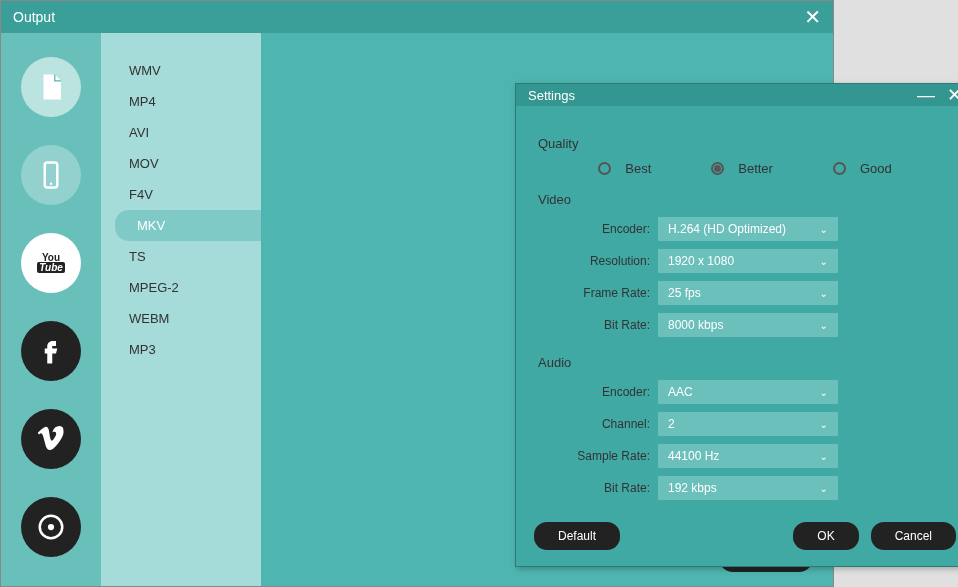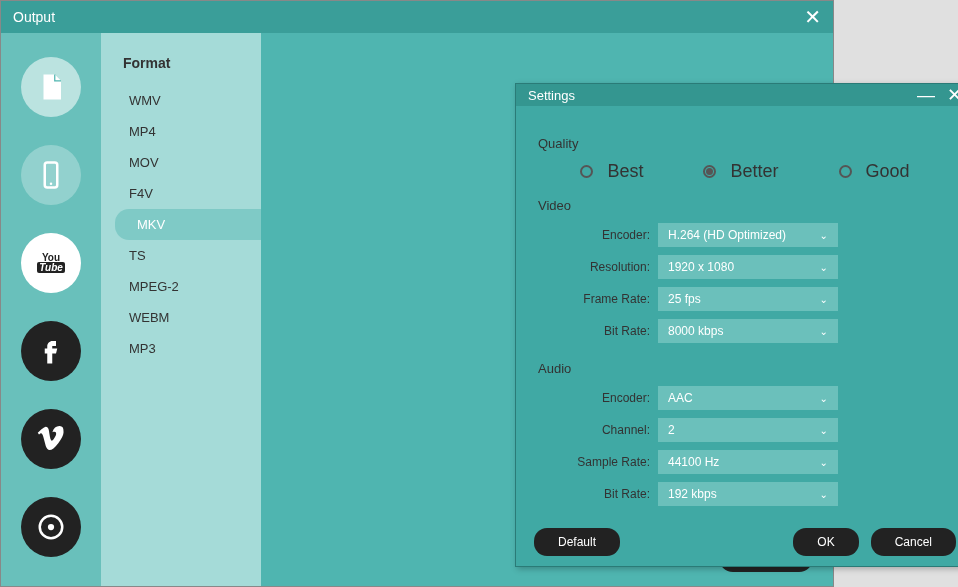"Format" div.format-title { html: <div>Format</div> -> none }
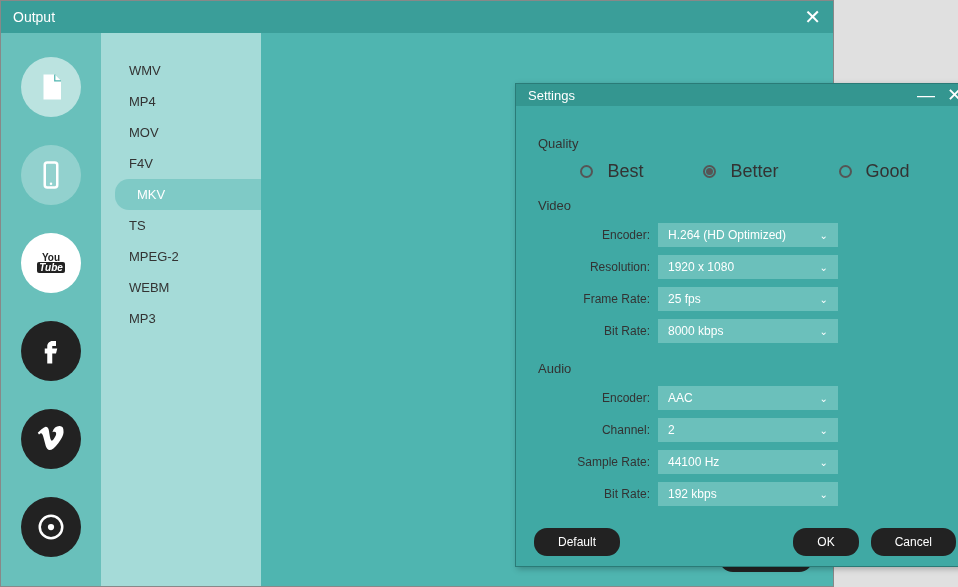"AVI" div.format-item { html: none -> <div>AVI</div> }
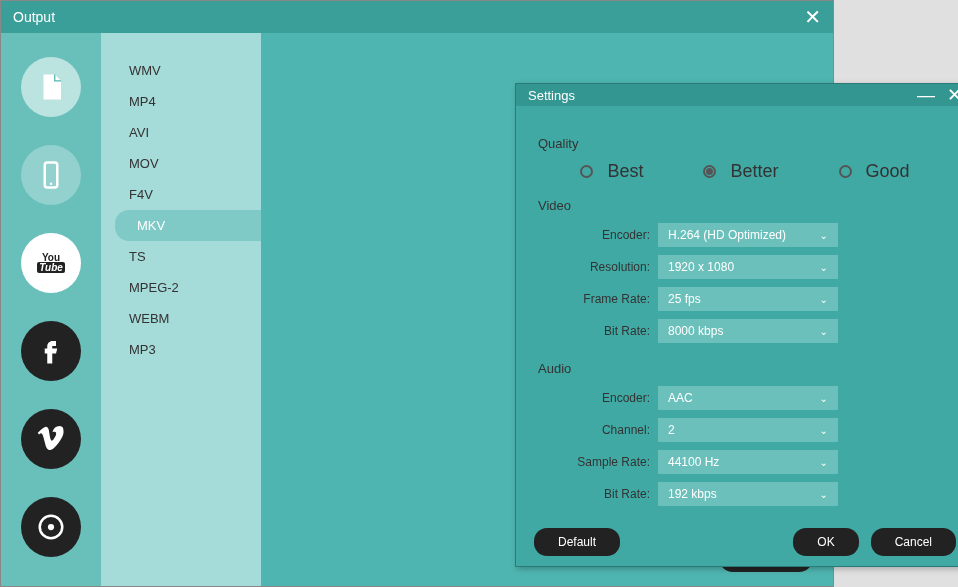"Best" .radio-opt { font-size: 18px -> 13px }
